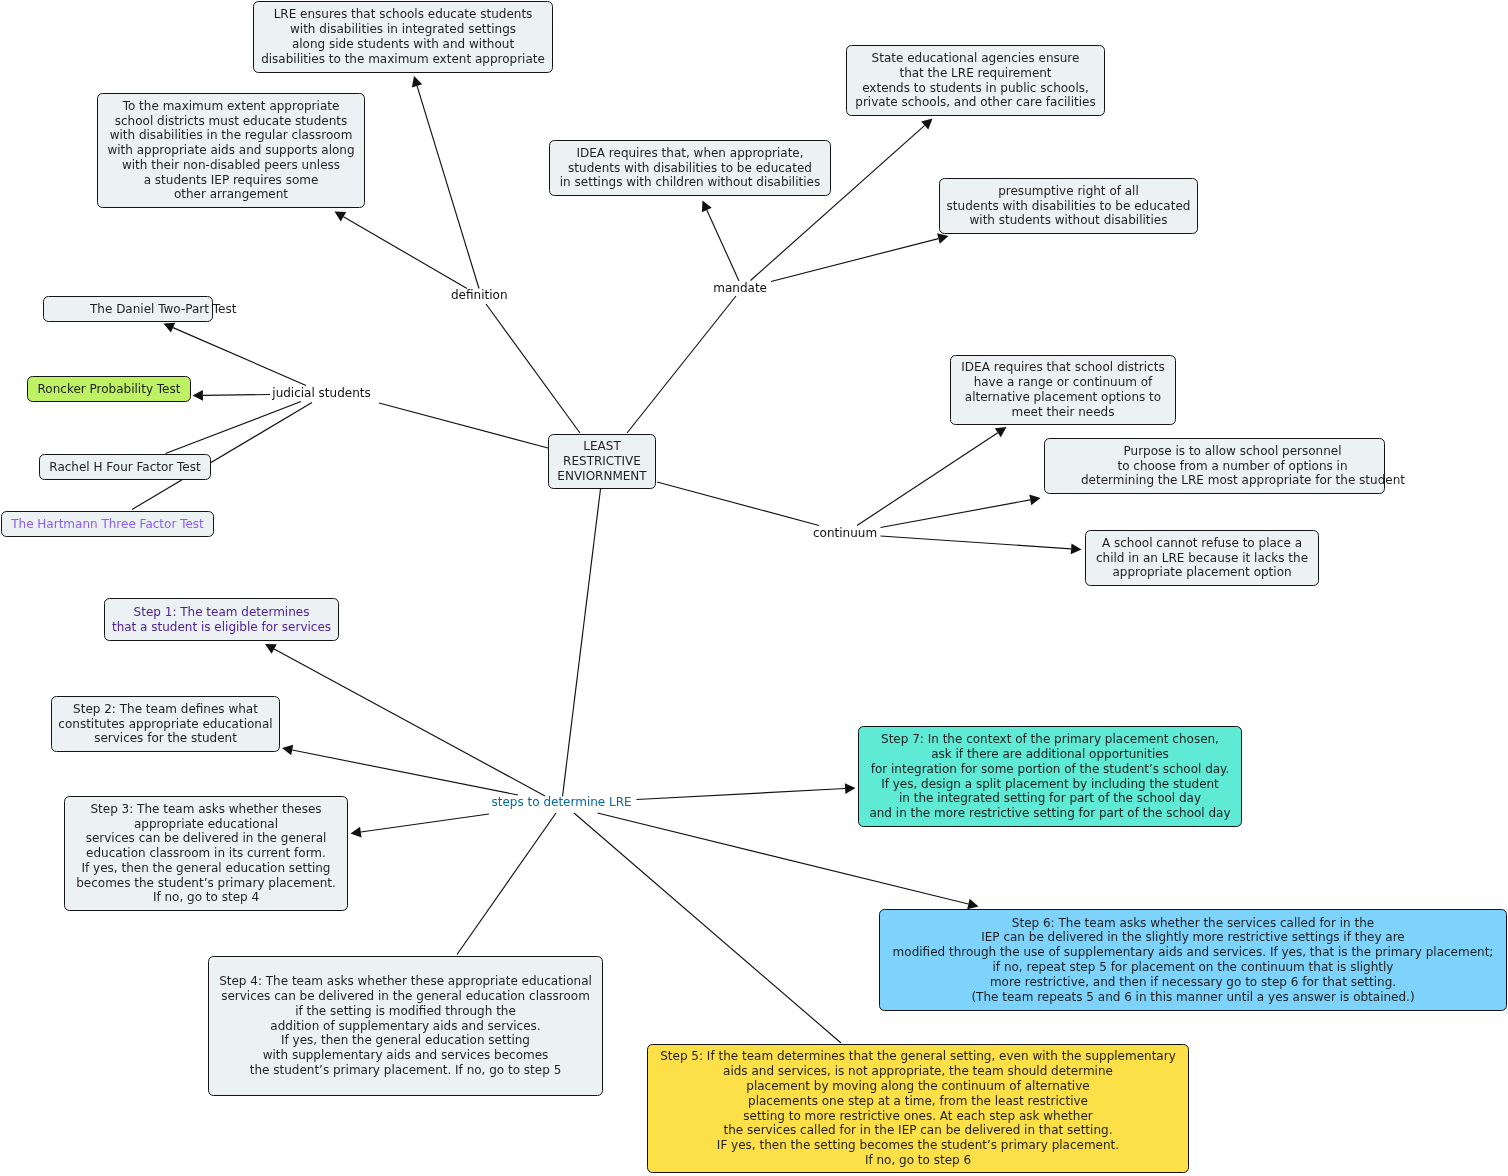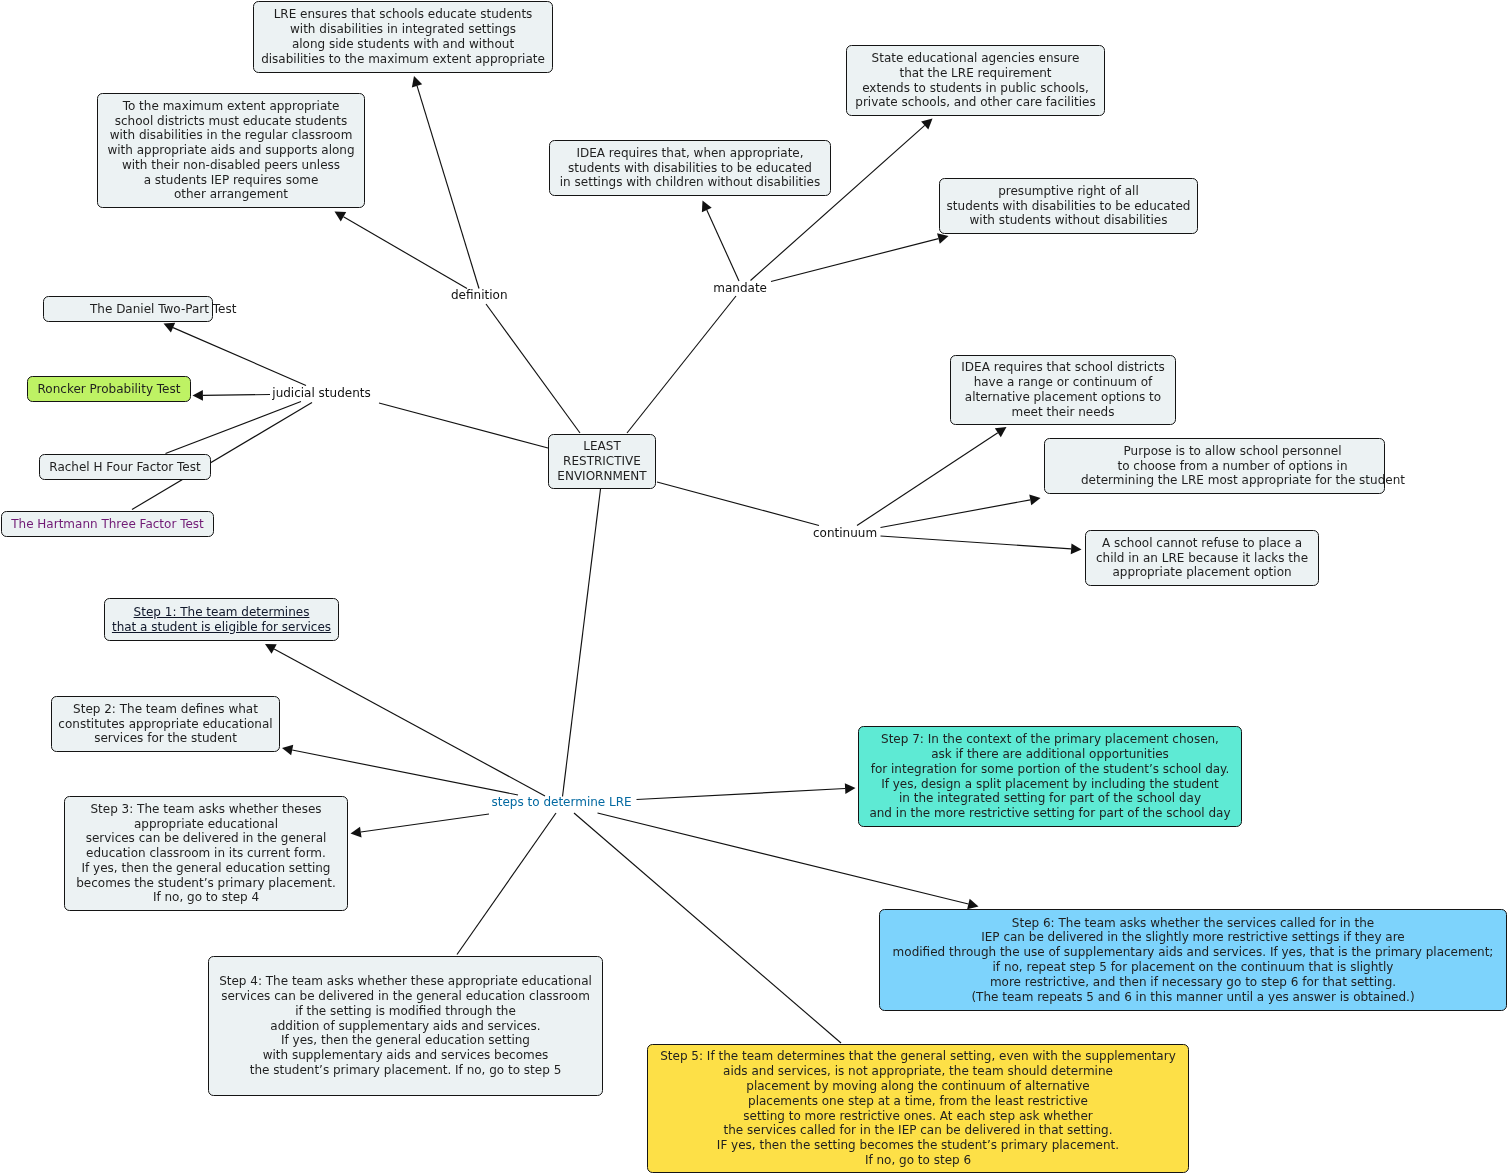"The Hartmann Three Factor Test" div.node { color: #701a75 -> #8b5cf6 }
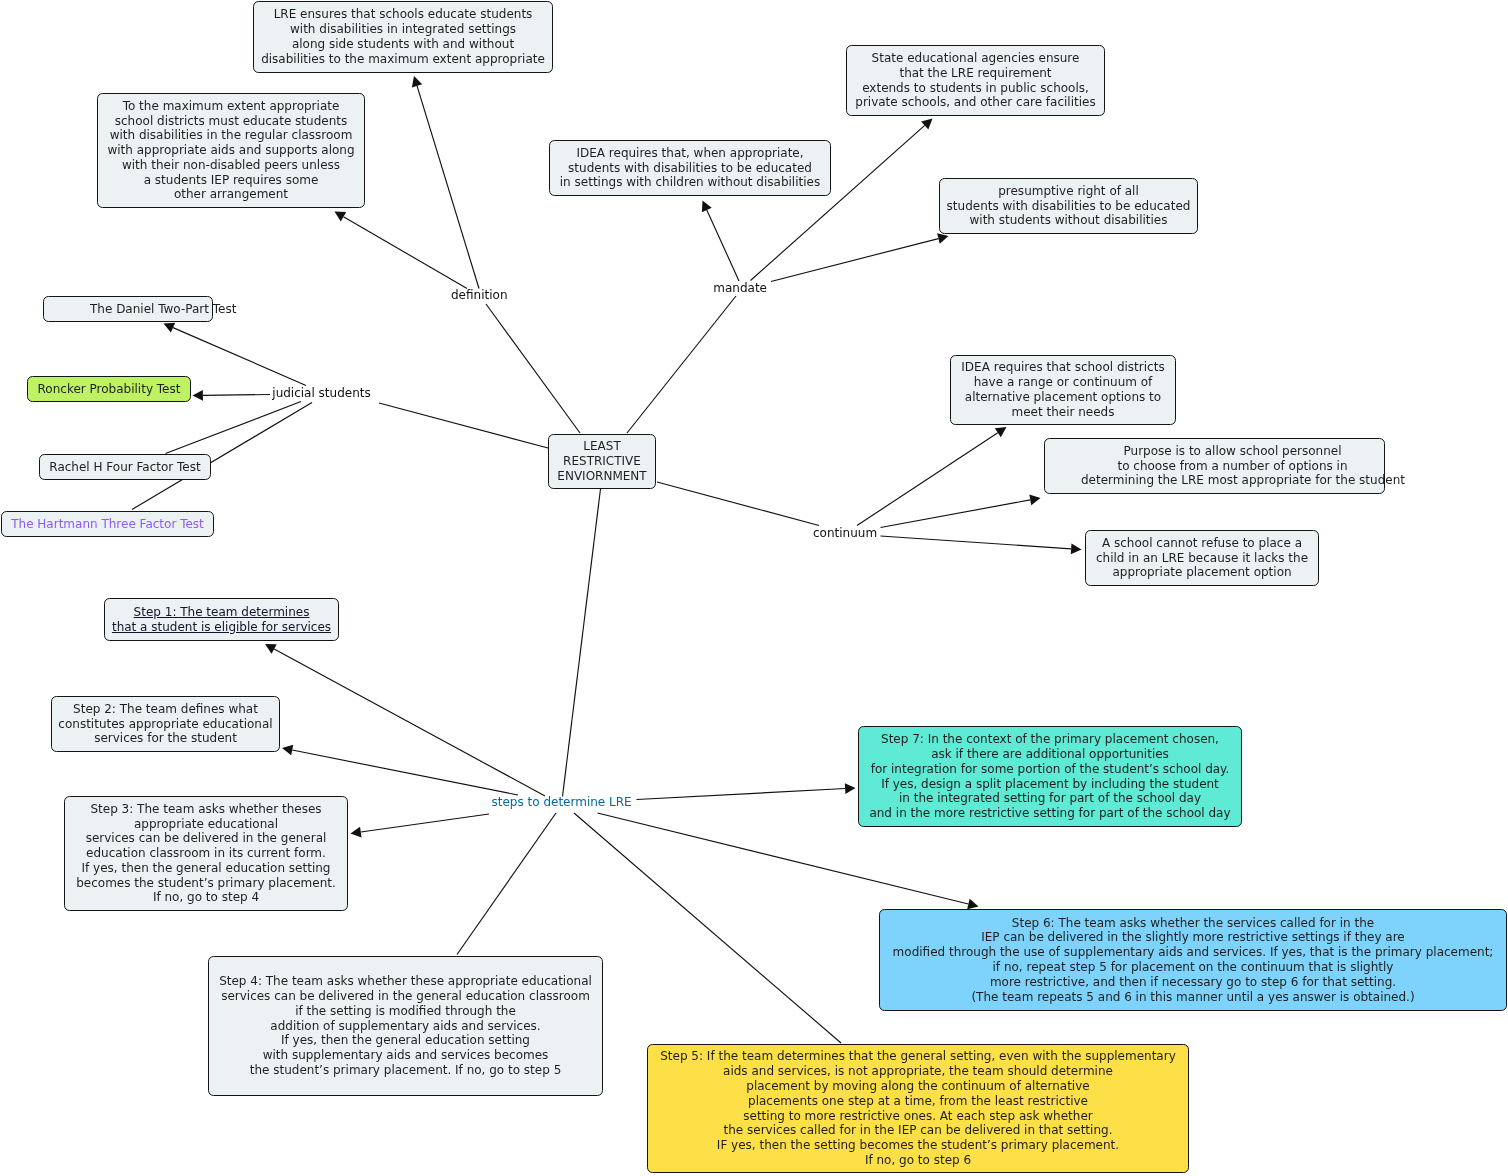"Step 1: The team determines" div.node { color: #0f172a -> #4c1d95; text-decoration: underline -> none }
